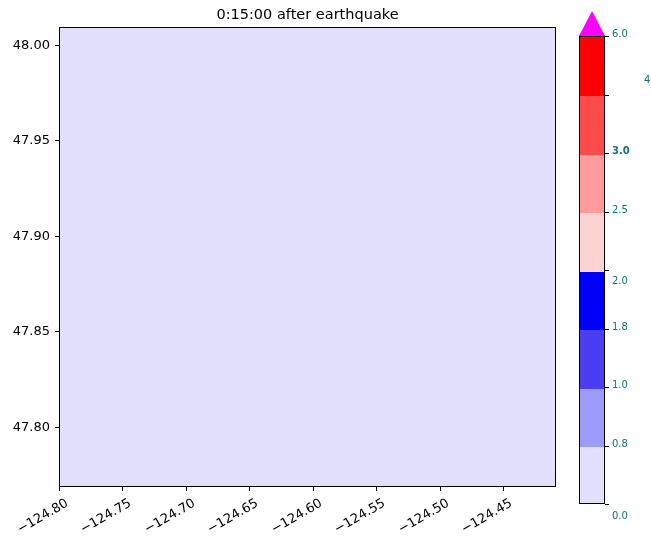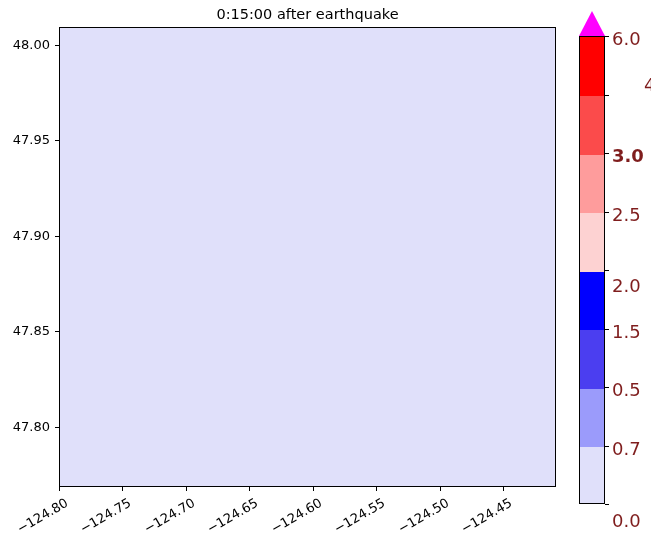"6.0" .cbar-label { color: #7f1d1d -> #0f766e; font-size: 18px -> 10px }
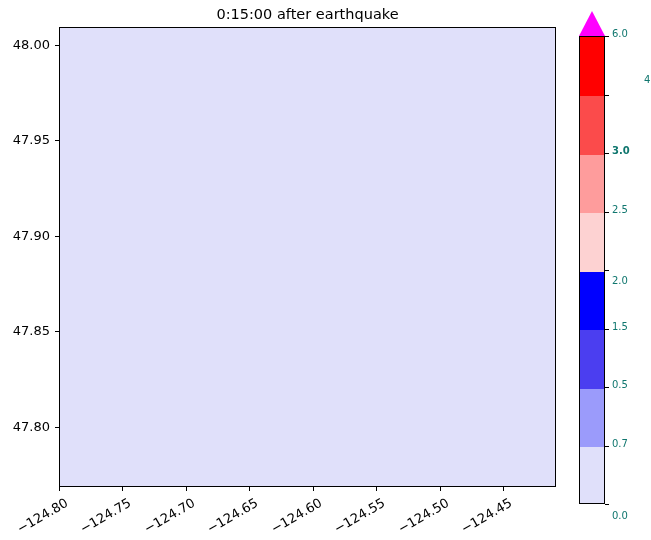"1.5" div.cbar-label { text: 1.5 -> 1.8 }
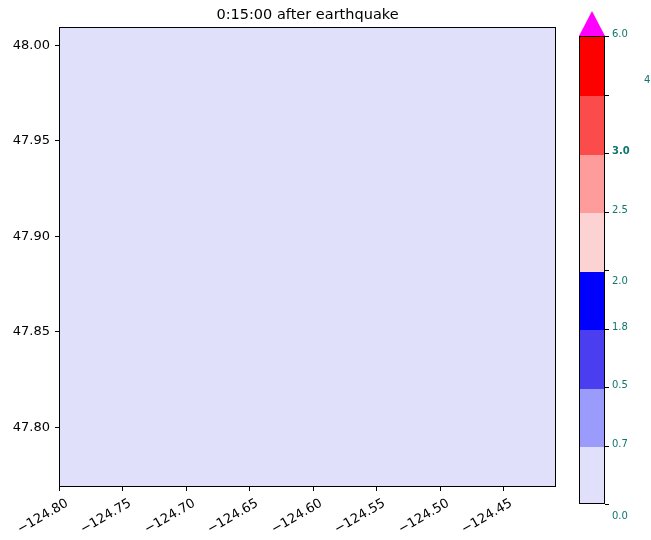"0.5" div.cbar-label { text: 0.5 -> 1.0 }
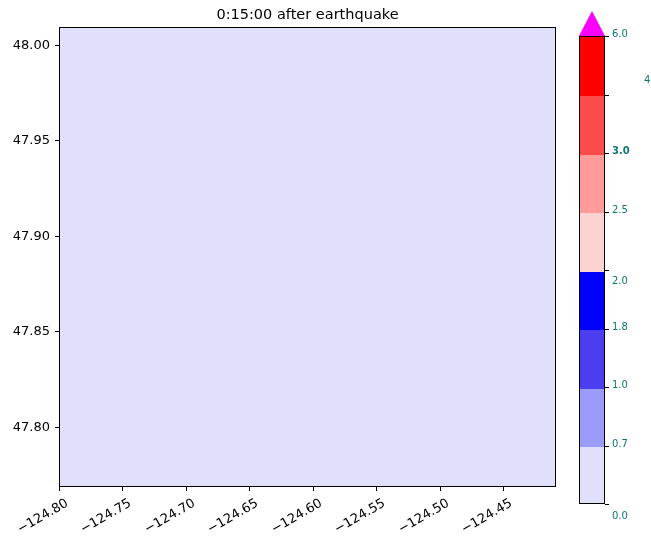"0.7" div.cbar-label { text: 0.7 -> 0.8 }
